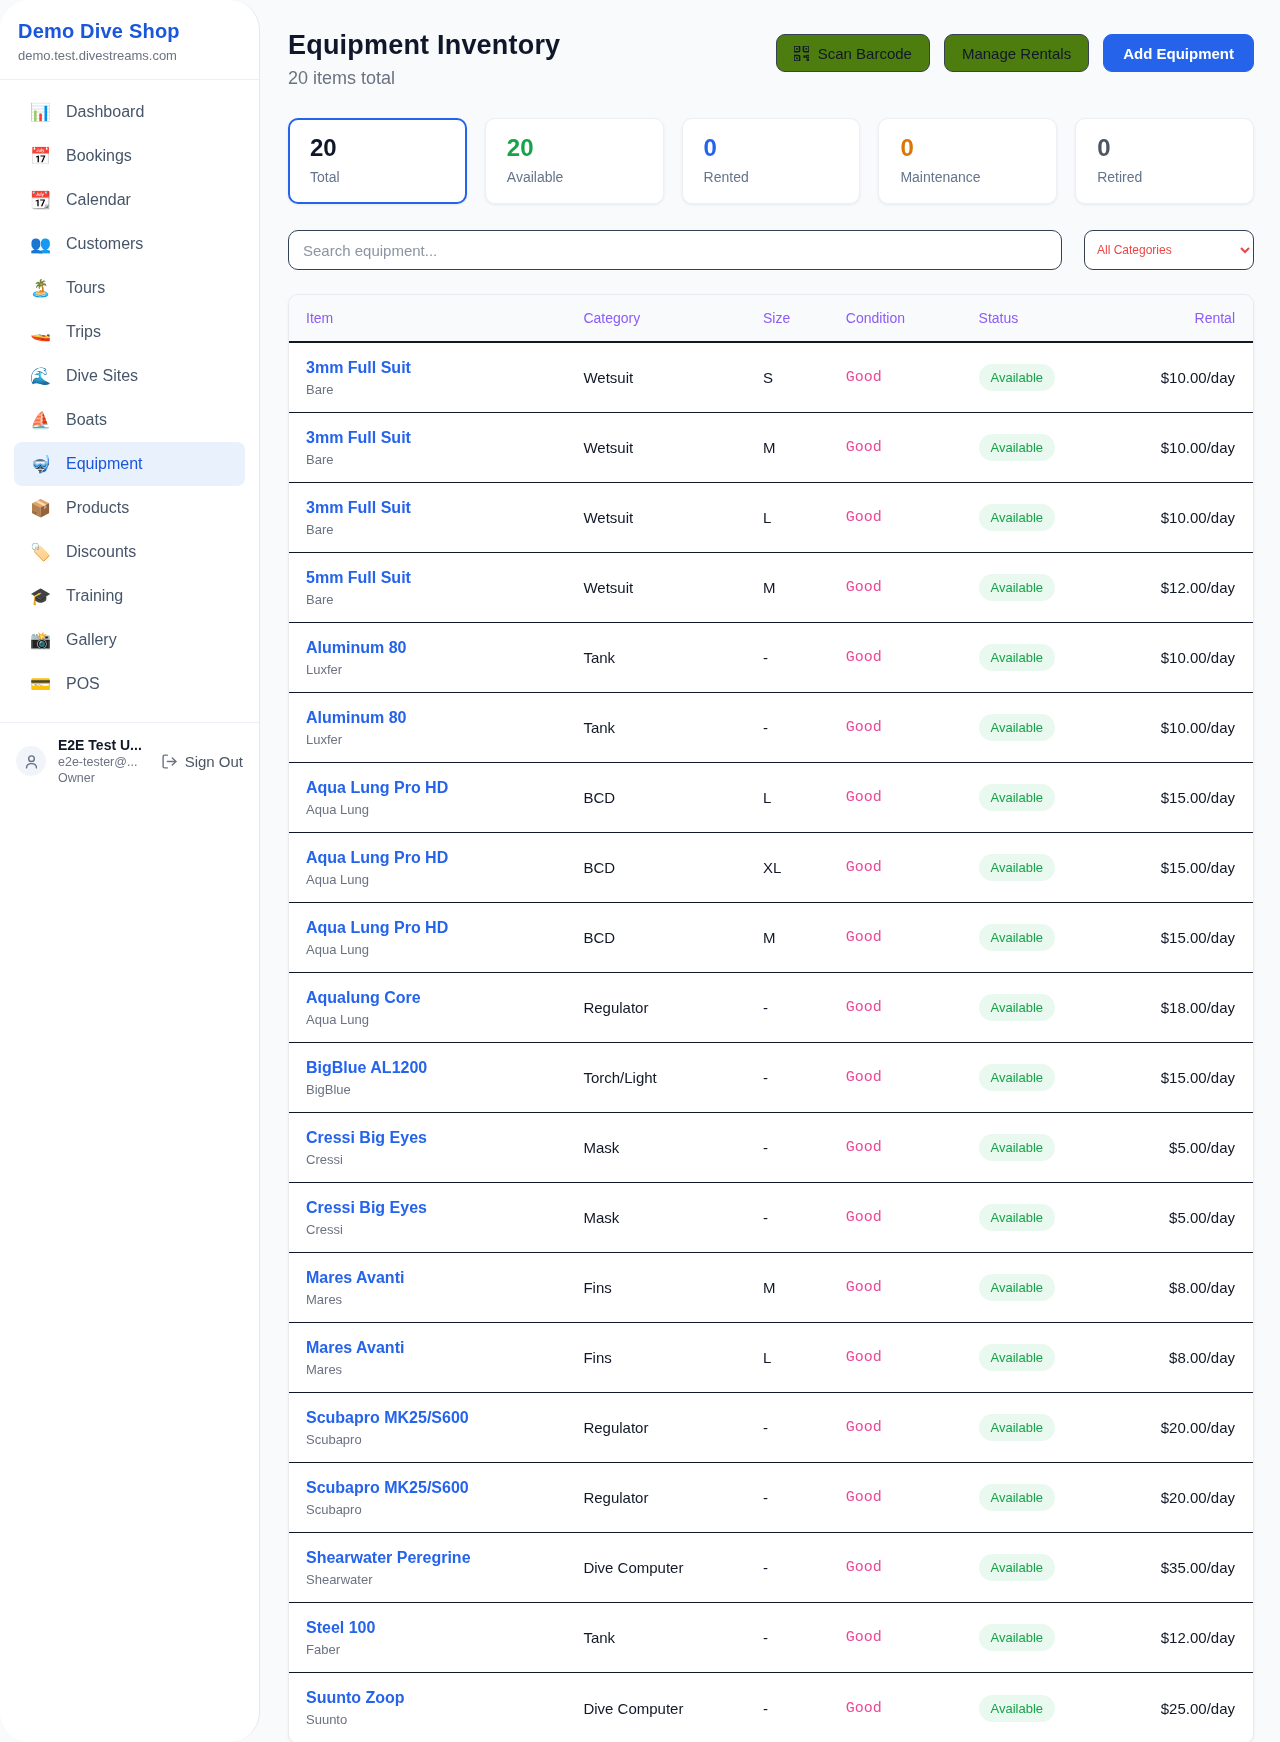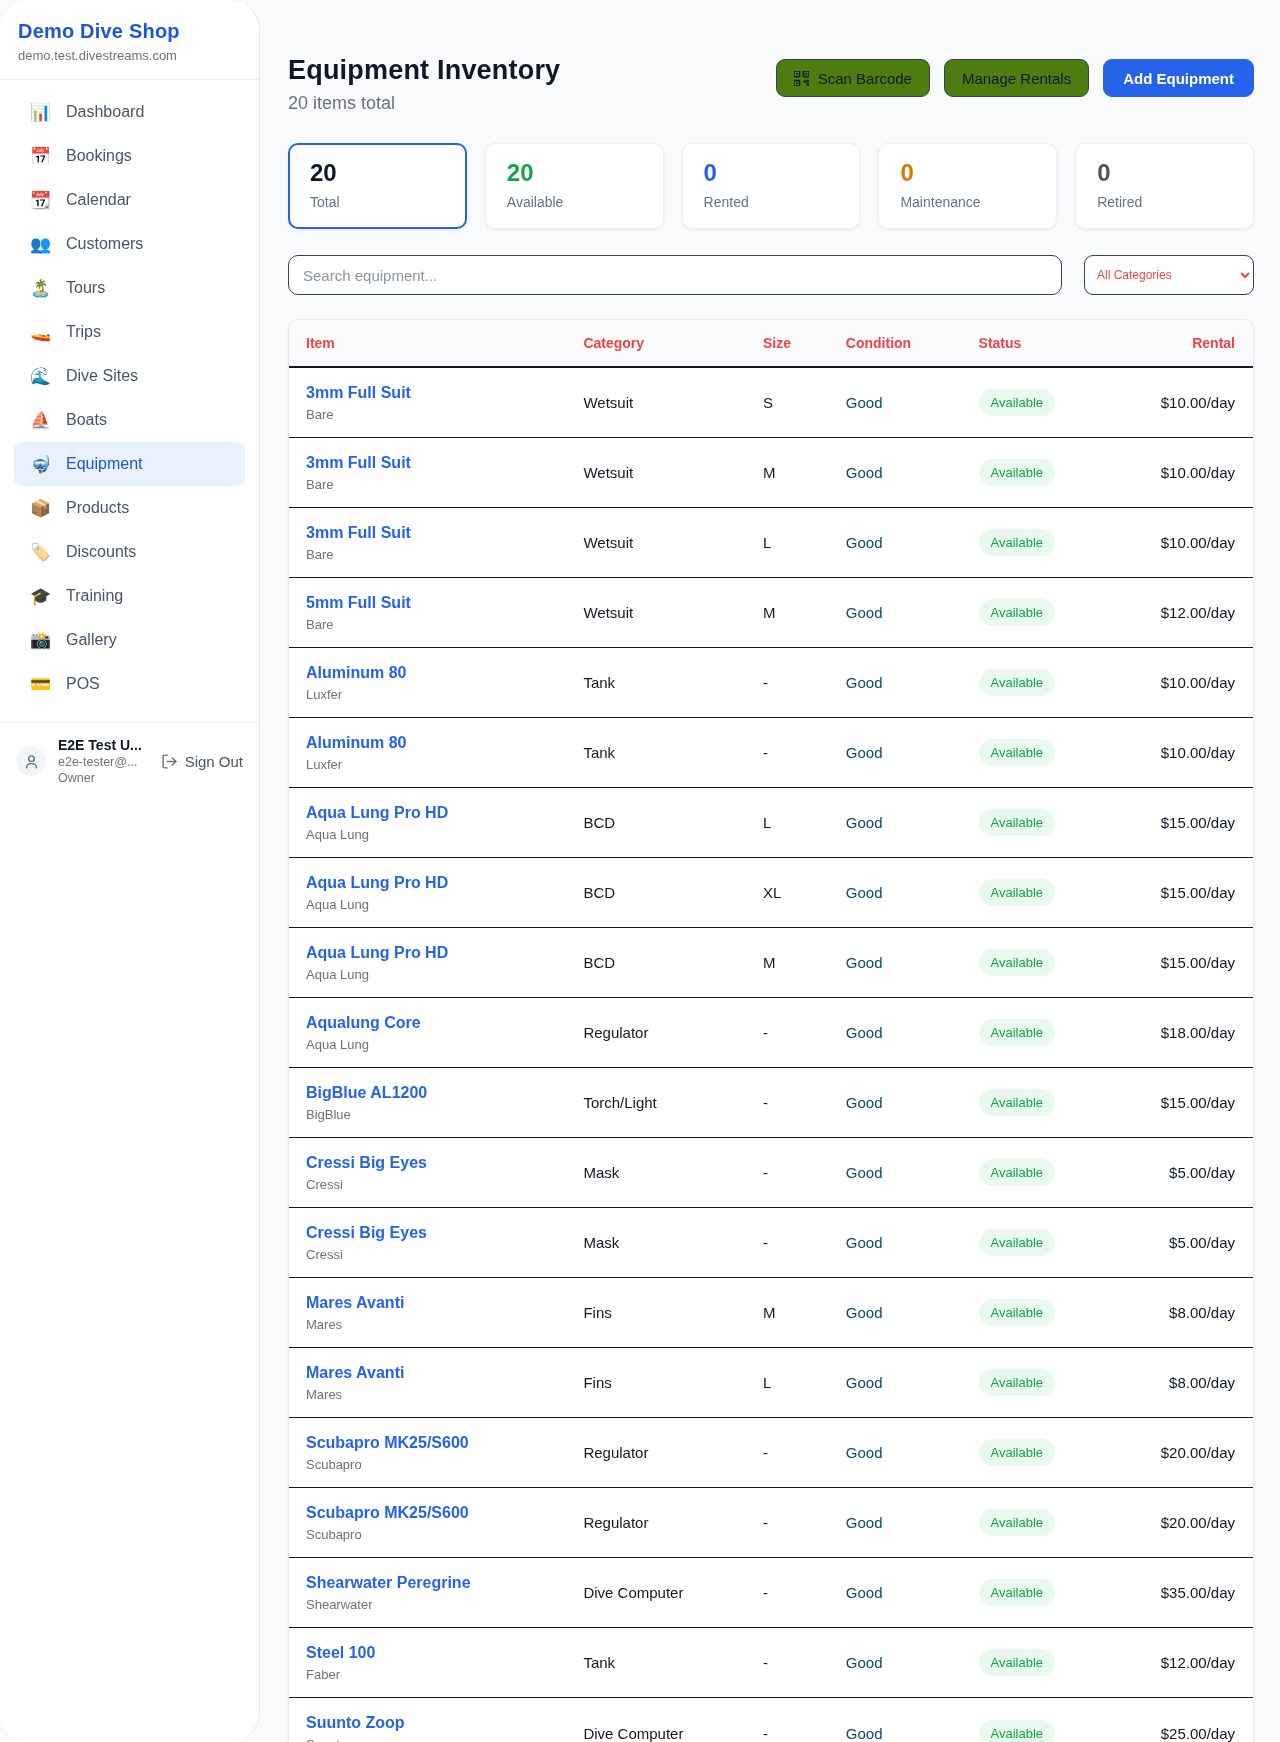"Equipment Inventory" .main { margin-top: 25px -> none }
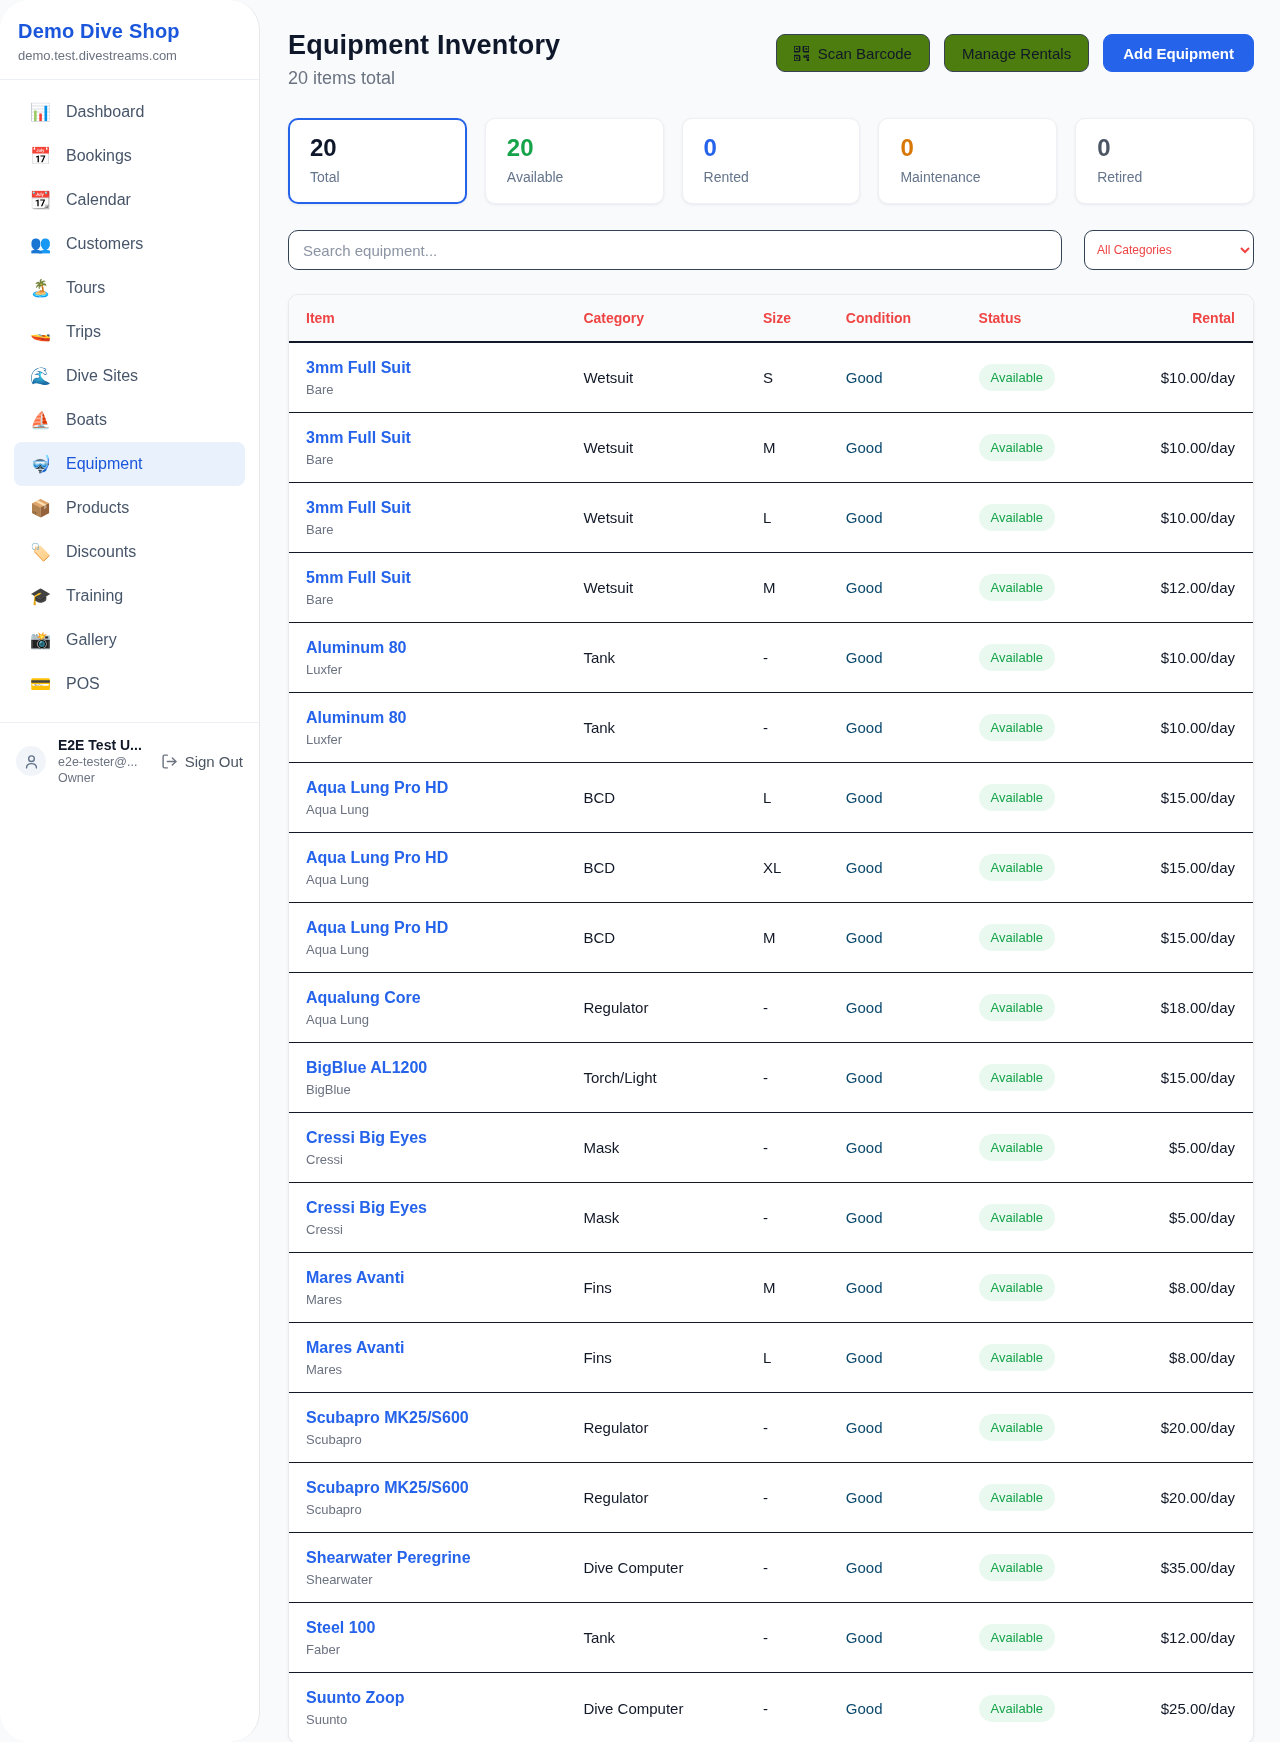"Item" .t-head .t-cell { color: #ef4444 -> #8b5cf6; font-weight: bold -> normal }
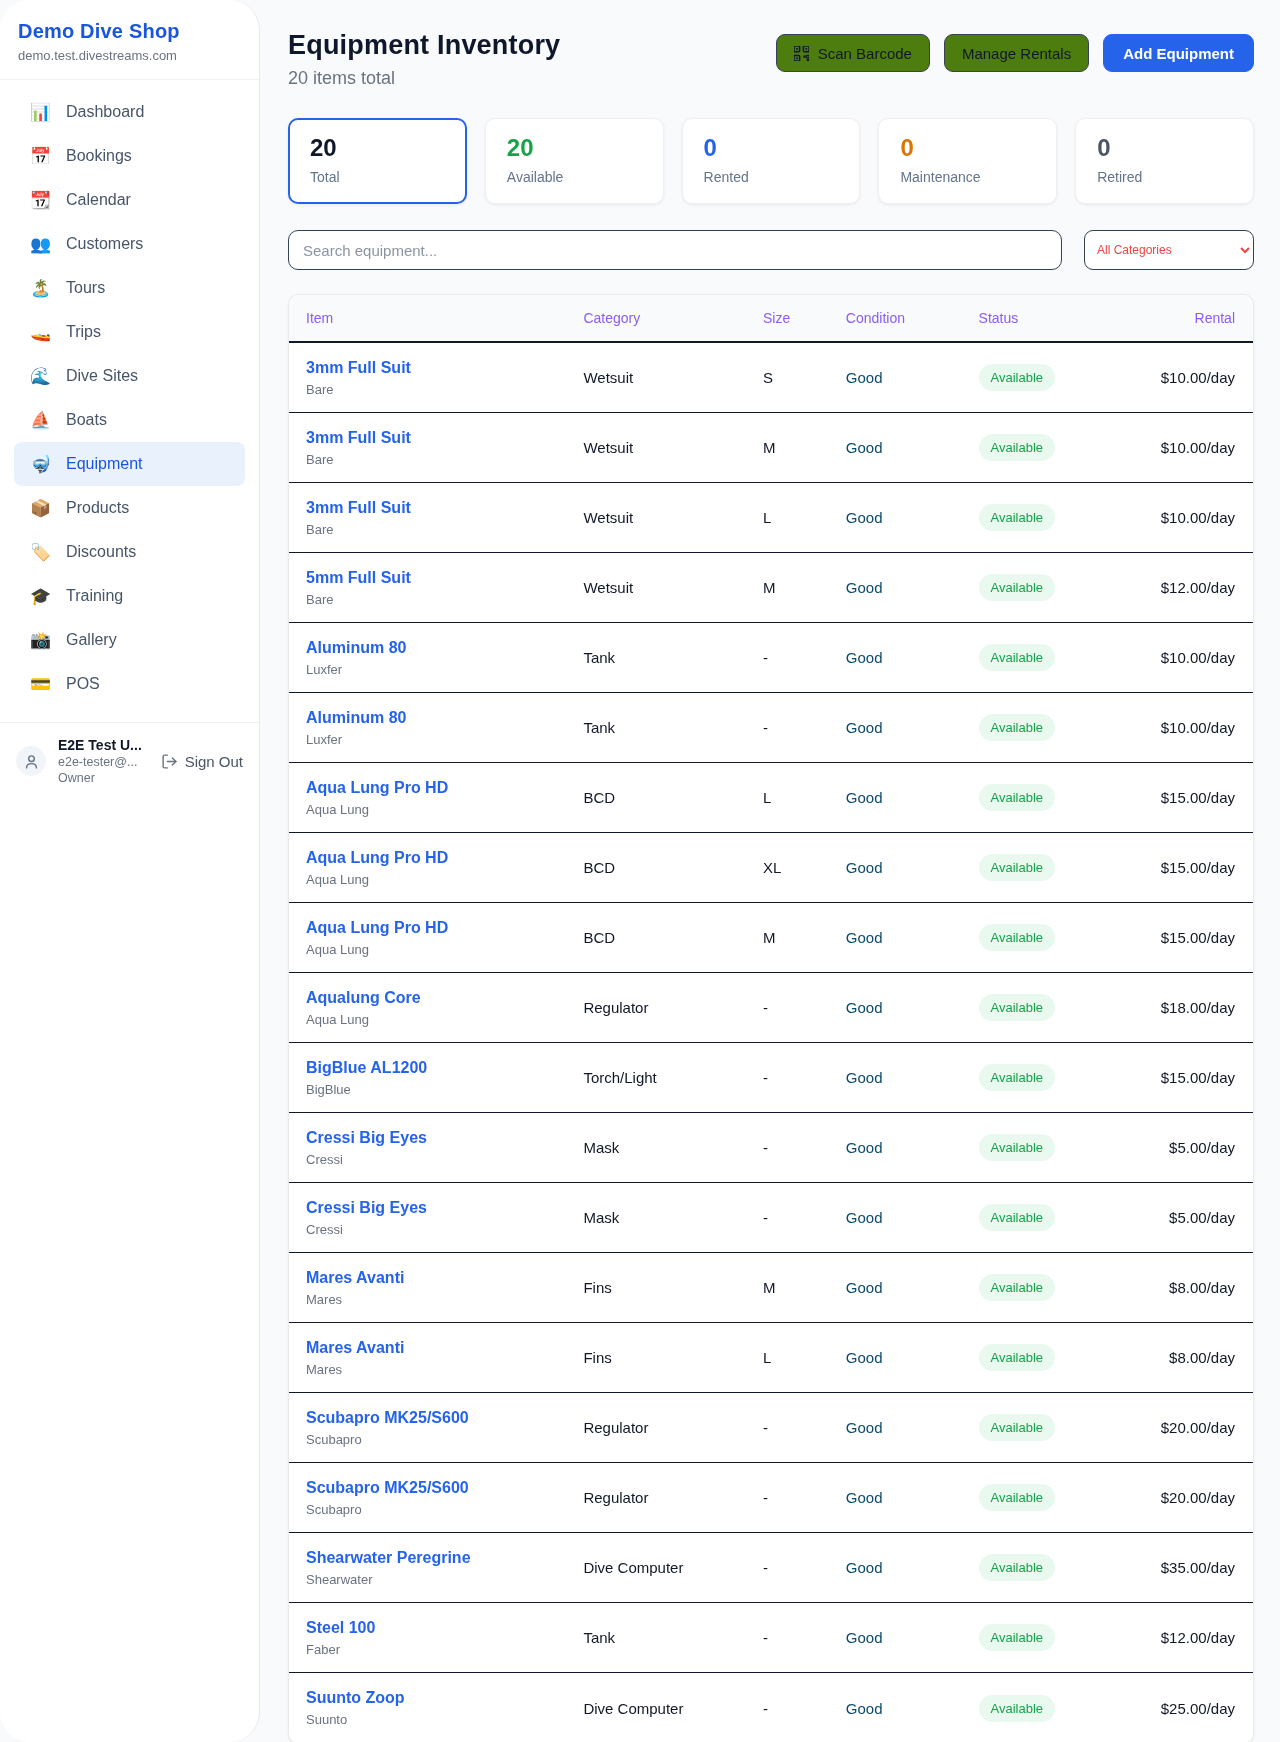"Good" .cond { color: #0c4a6e -> #ec4899; font-family: none -> Liberation Mono, monospace }
